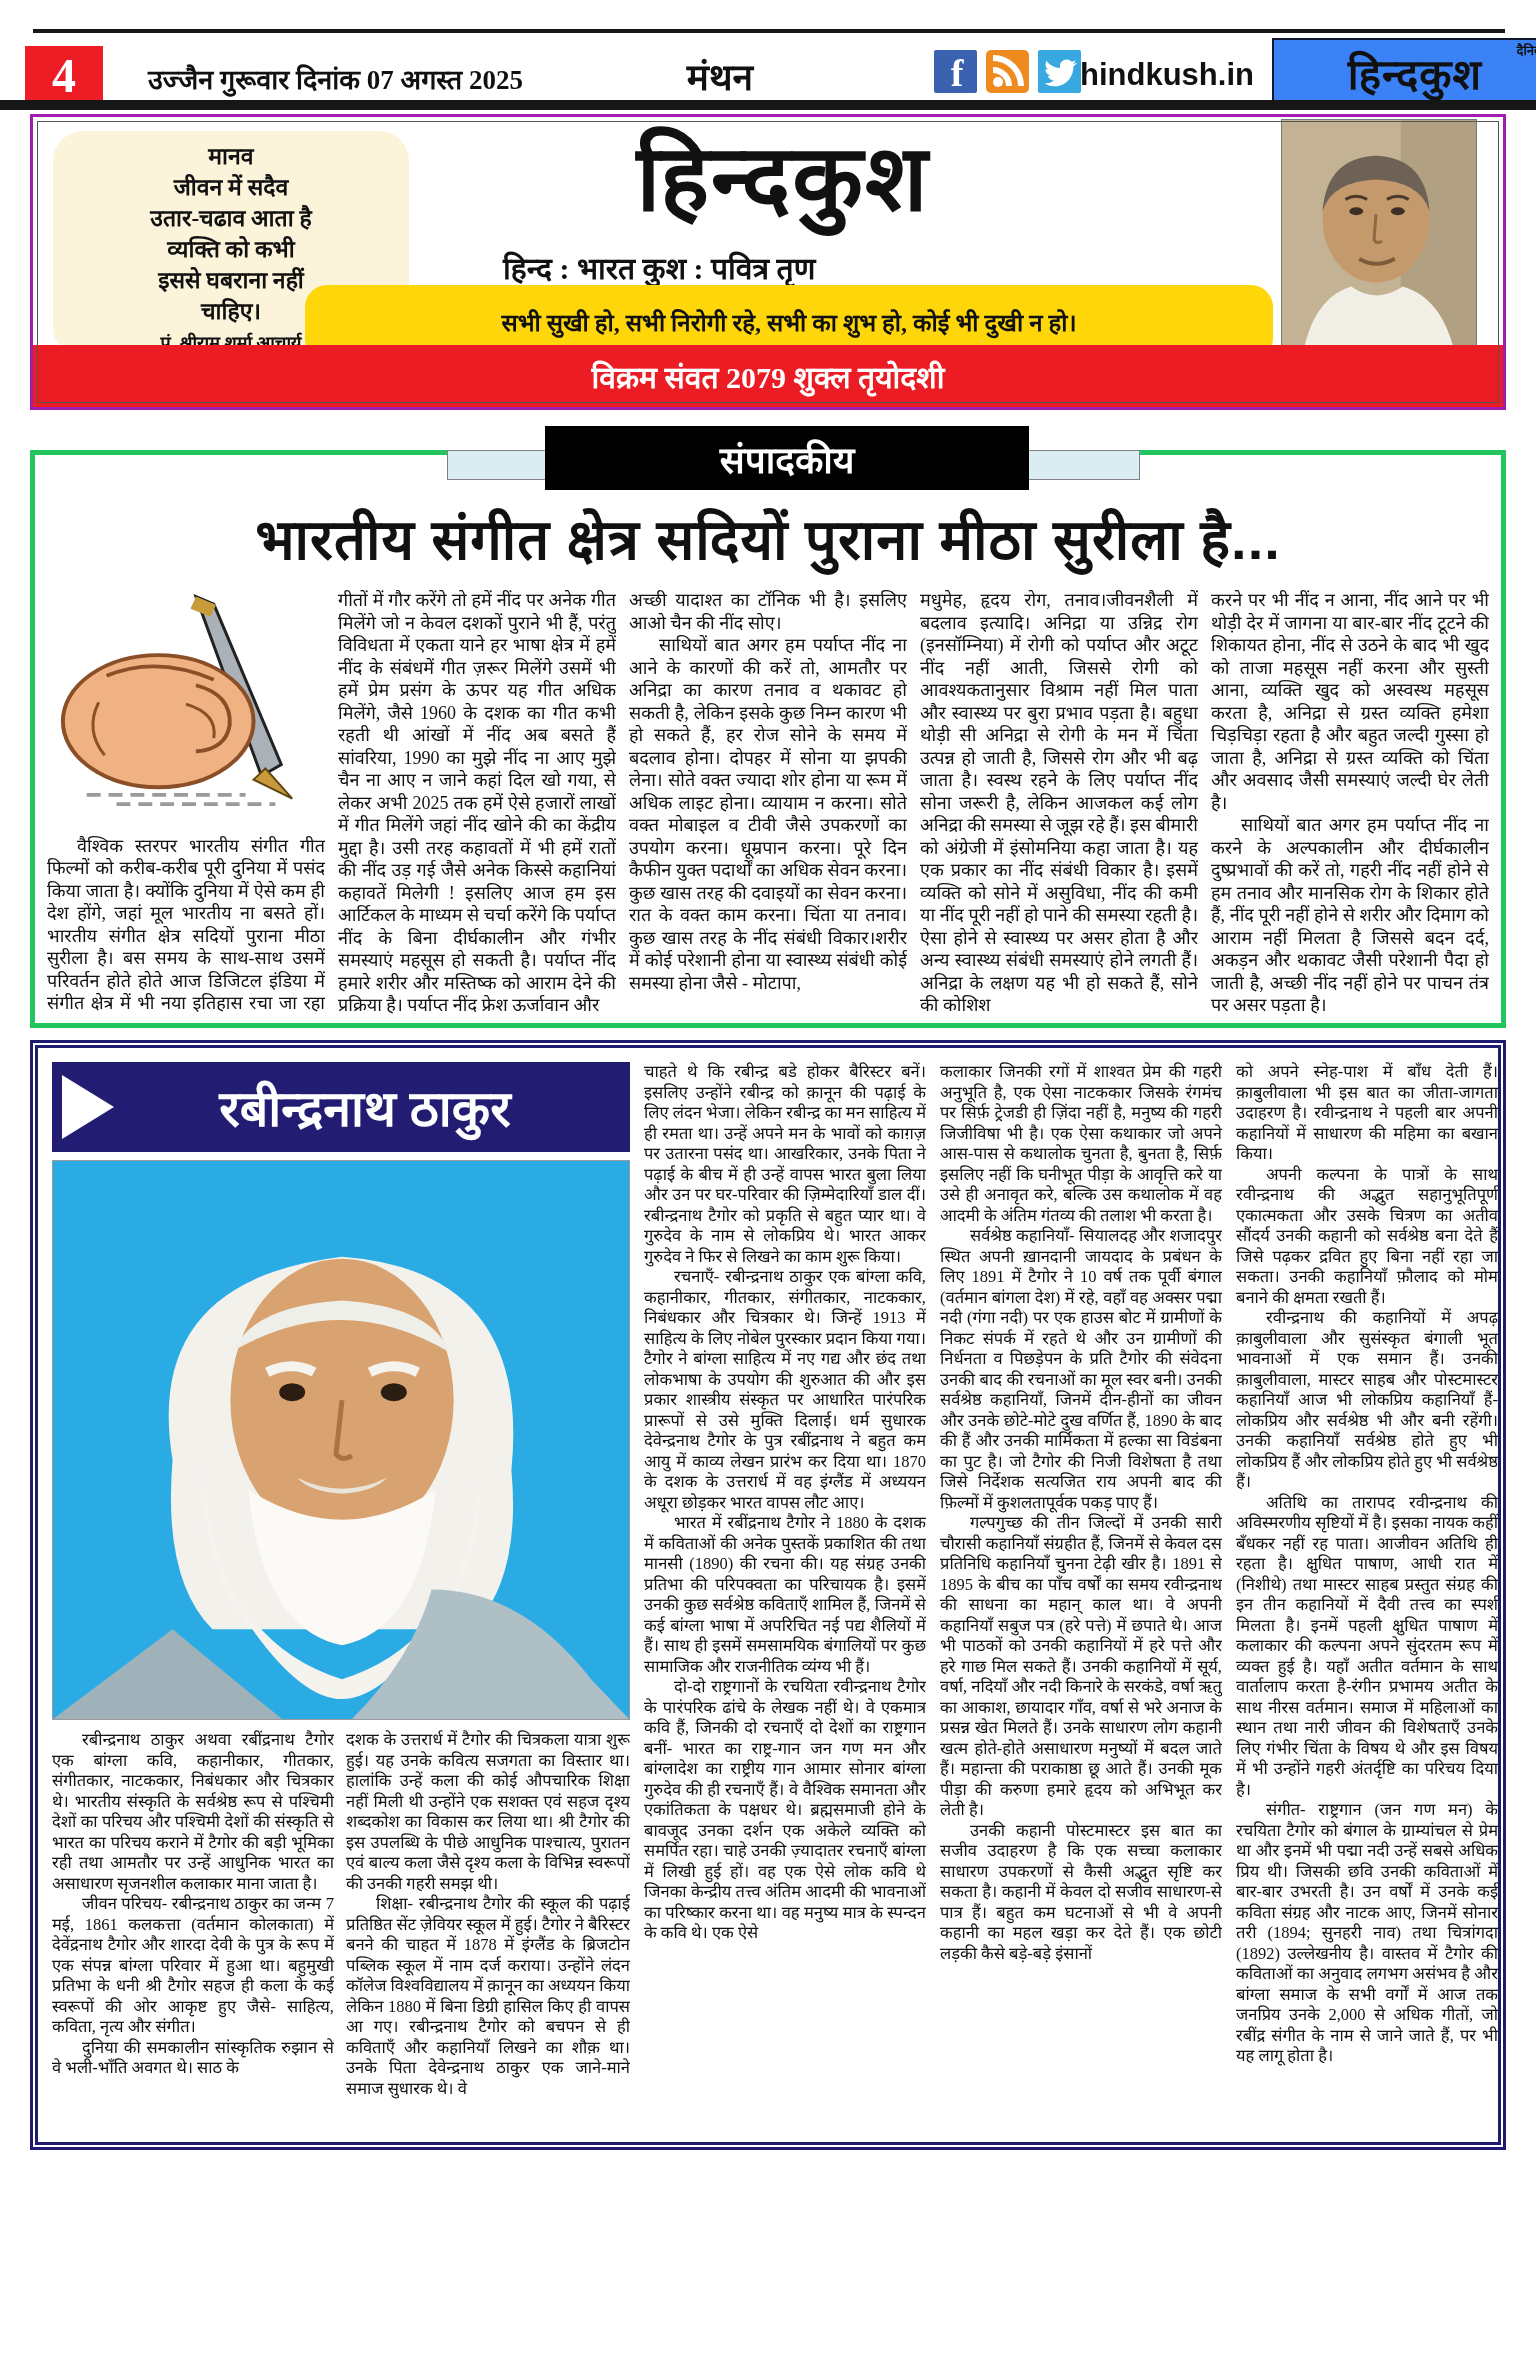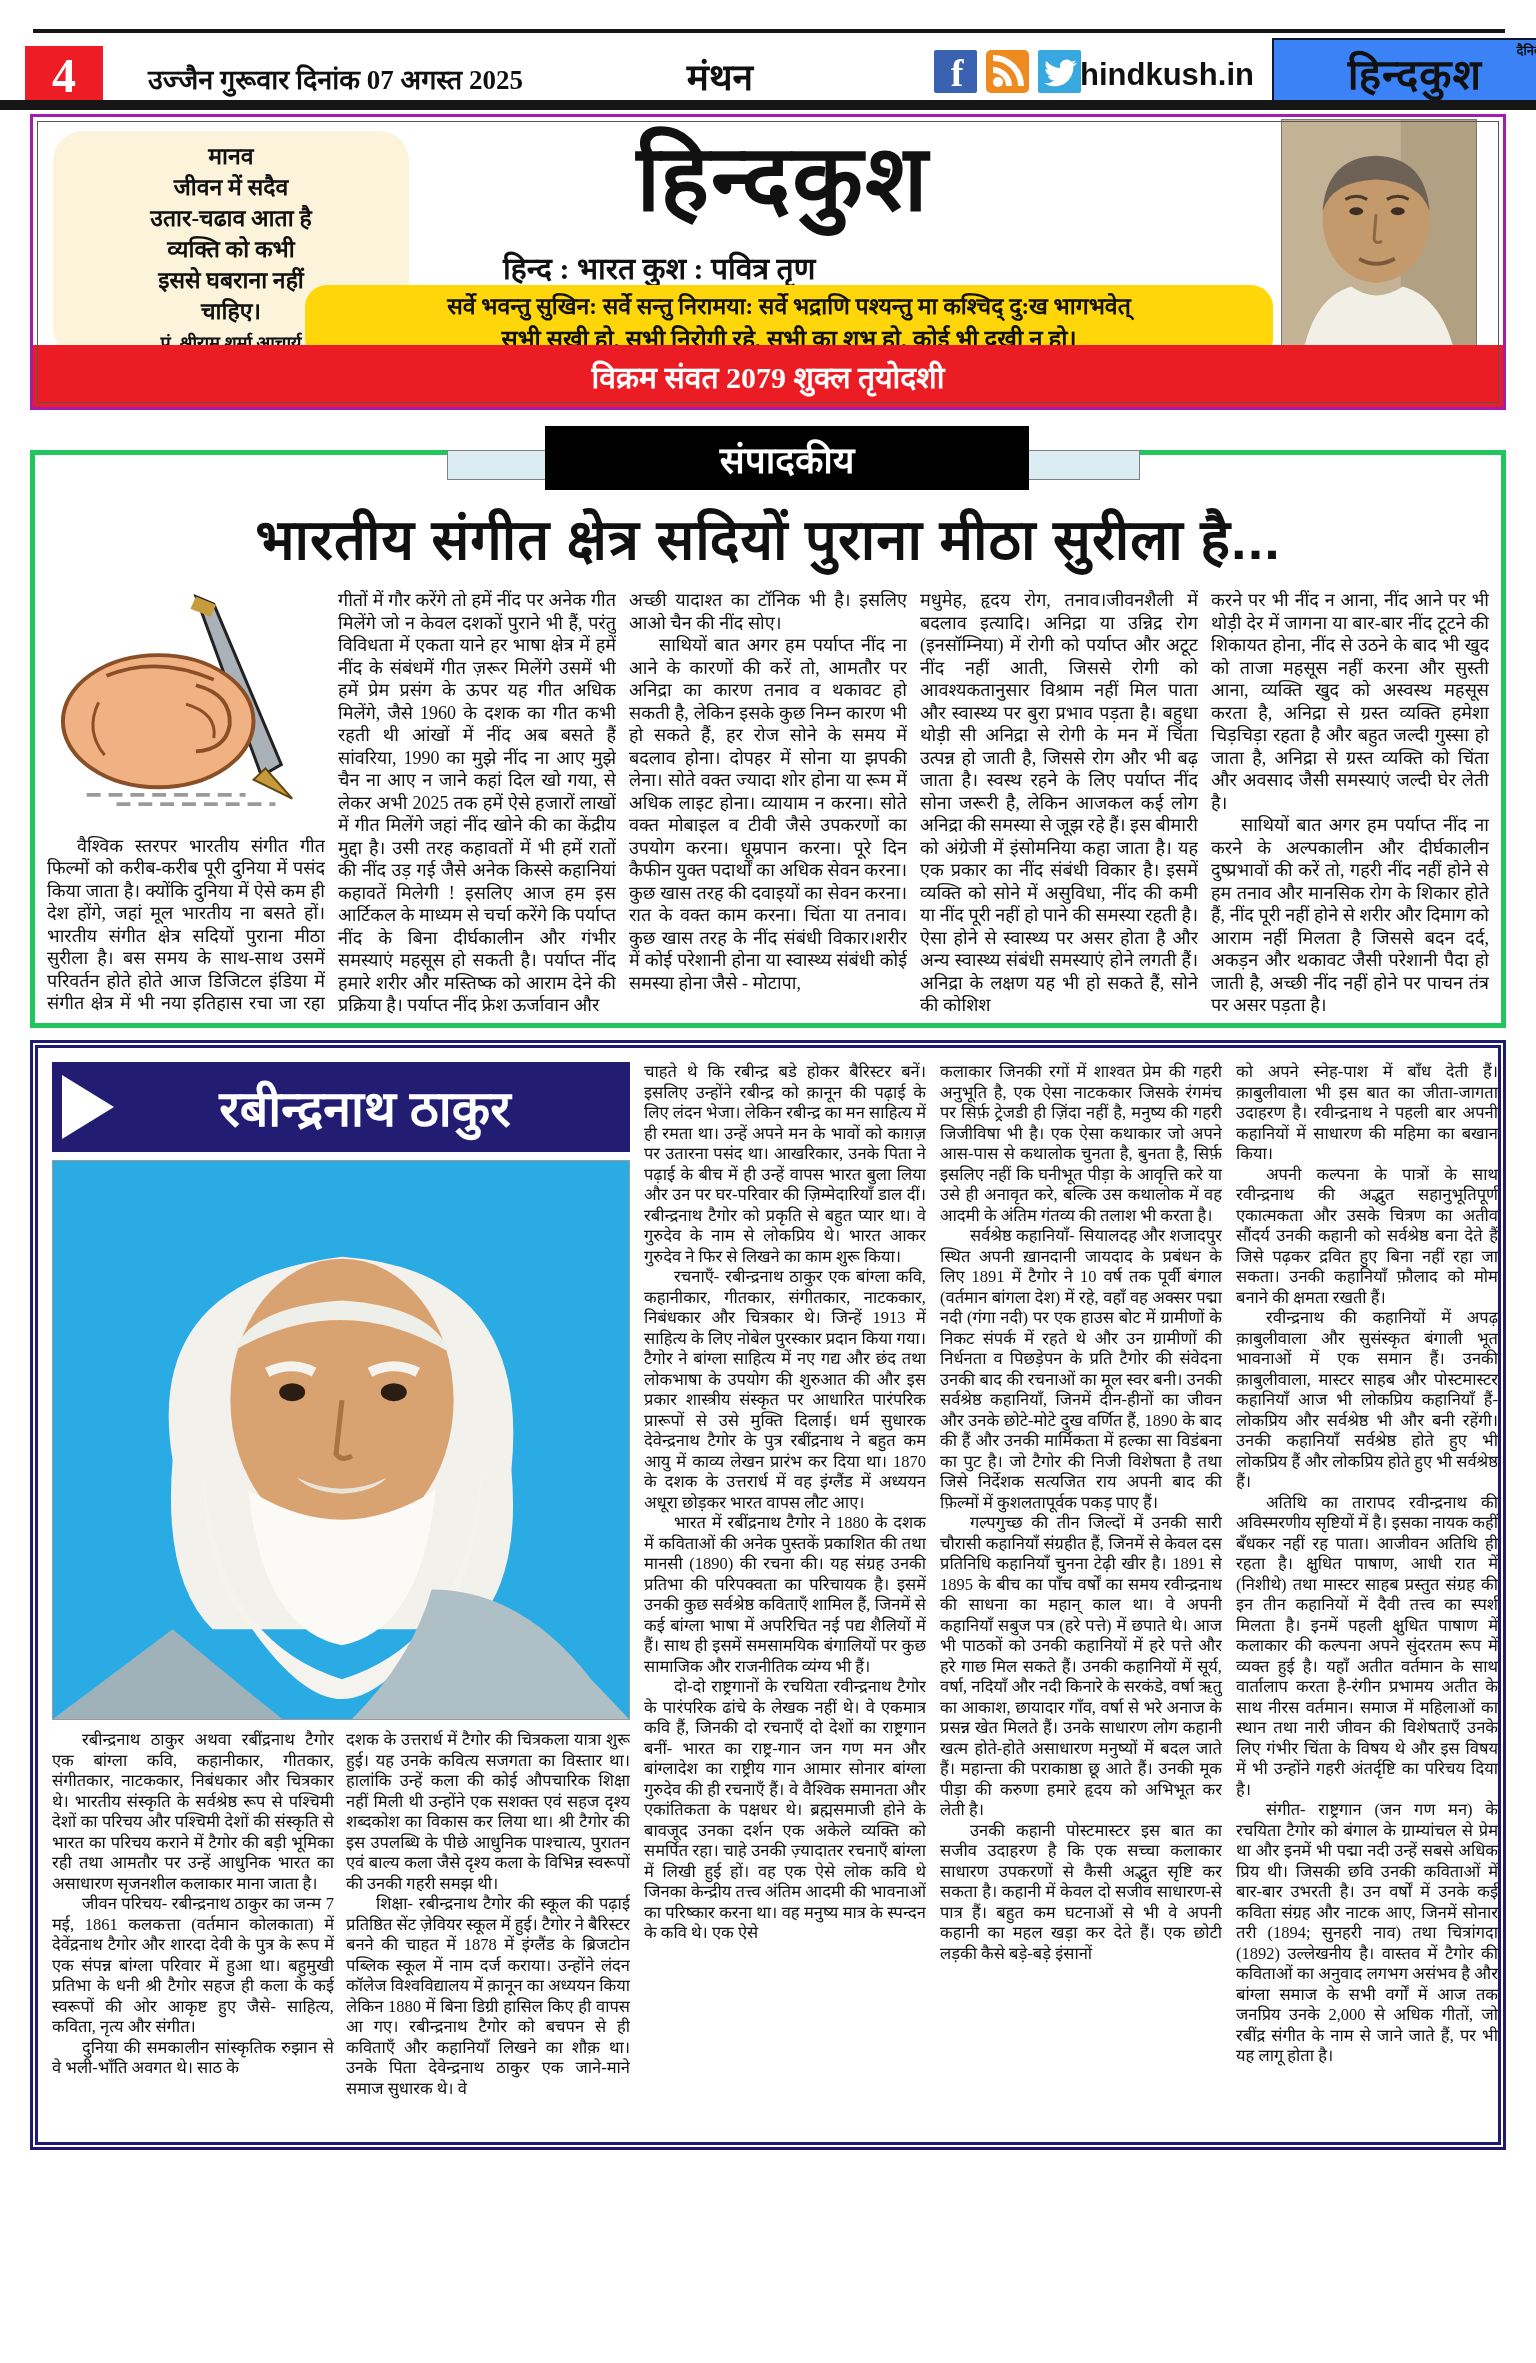"सर्वे भवन्तु सुखिन: सर्वे सन्तु" div.l1 { html: <div>सर्वे भवन्तु सुखिन: सर्वे सन्तु निरामया: सर्वे भद्राणि पश्यन्तु मा कश्चिद् दु:ख भागभवेत्</div> -> none }
